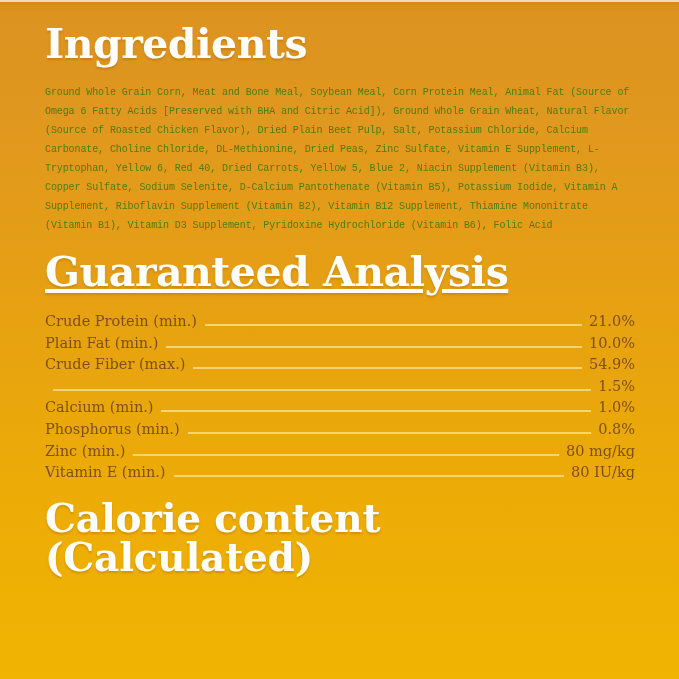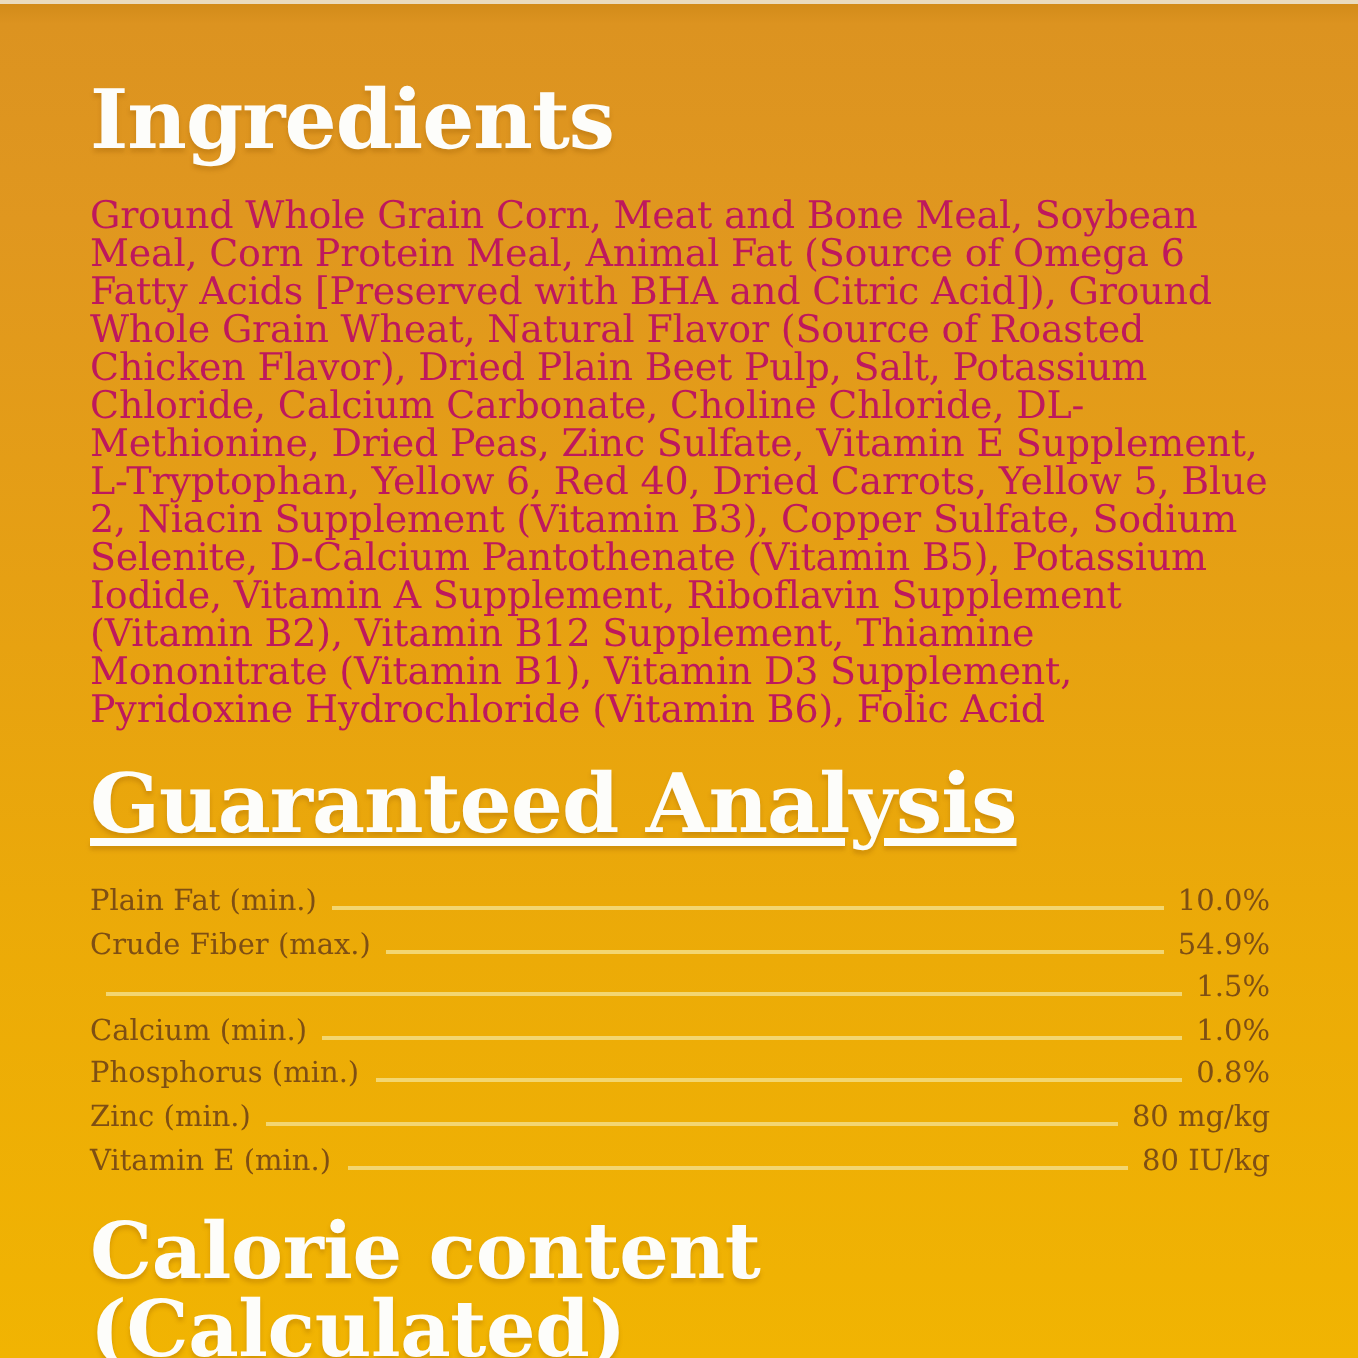"Ingredients" .label { padding: 40px 44px 0 45px -> 24px 44px 0 45px }
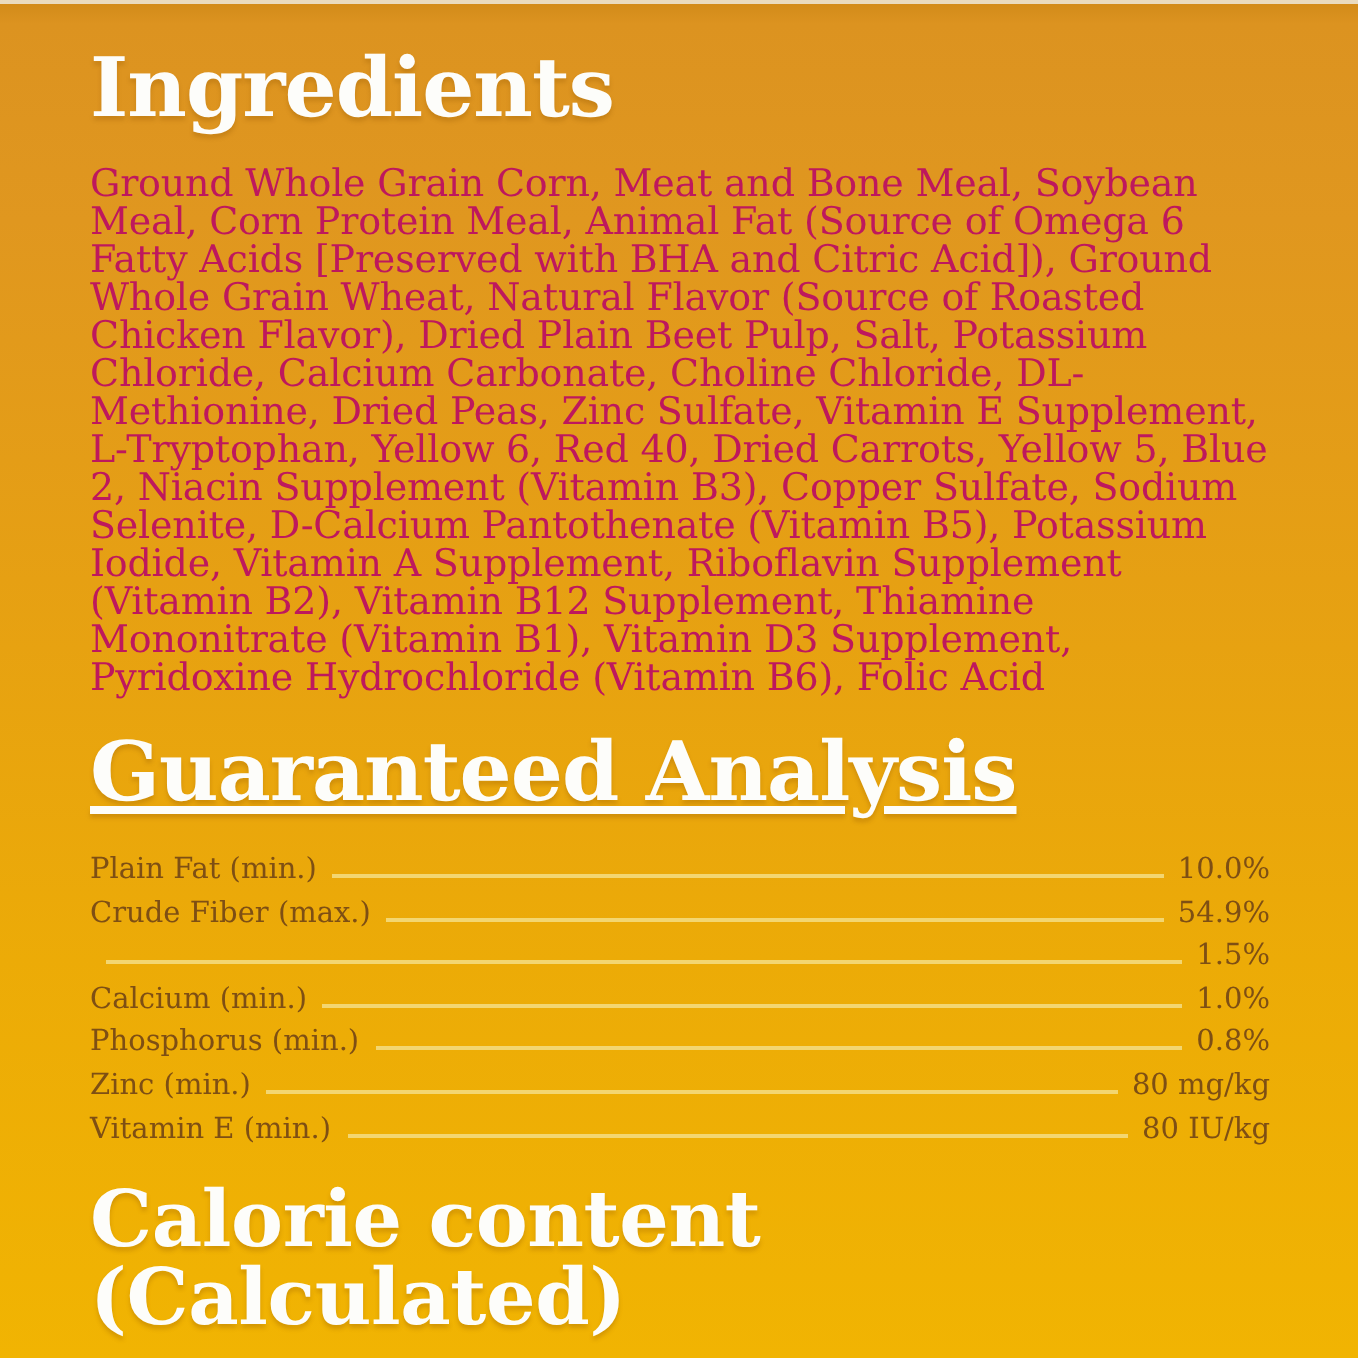"Ground Whole Grain Corn, Meat" .body-text { color: #be185d -> #4d7c0f; font-family: none -> Liberation Mono, monospace; font-size: 19px -> 10px }
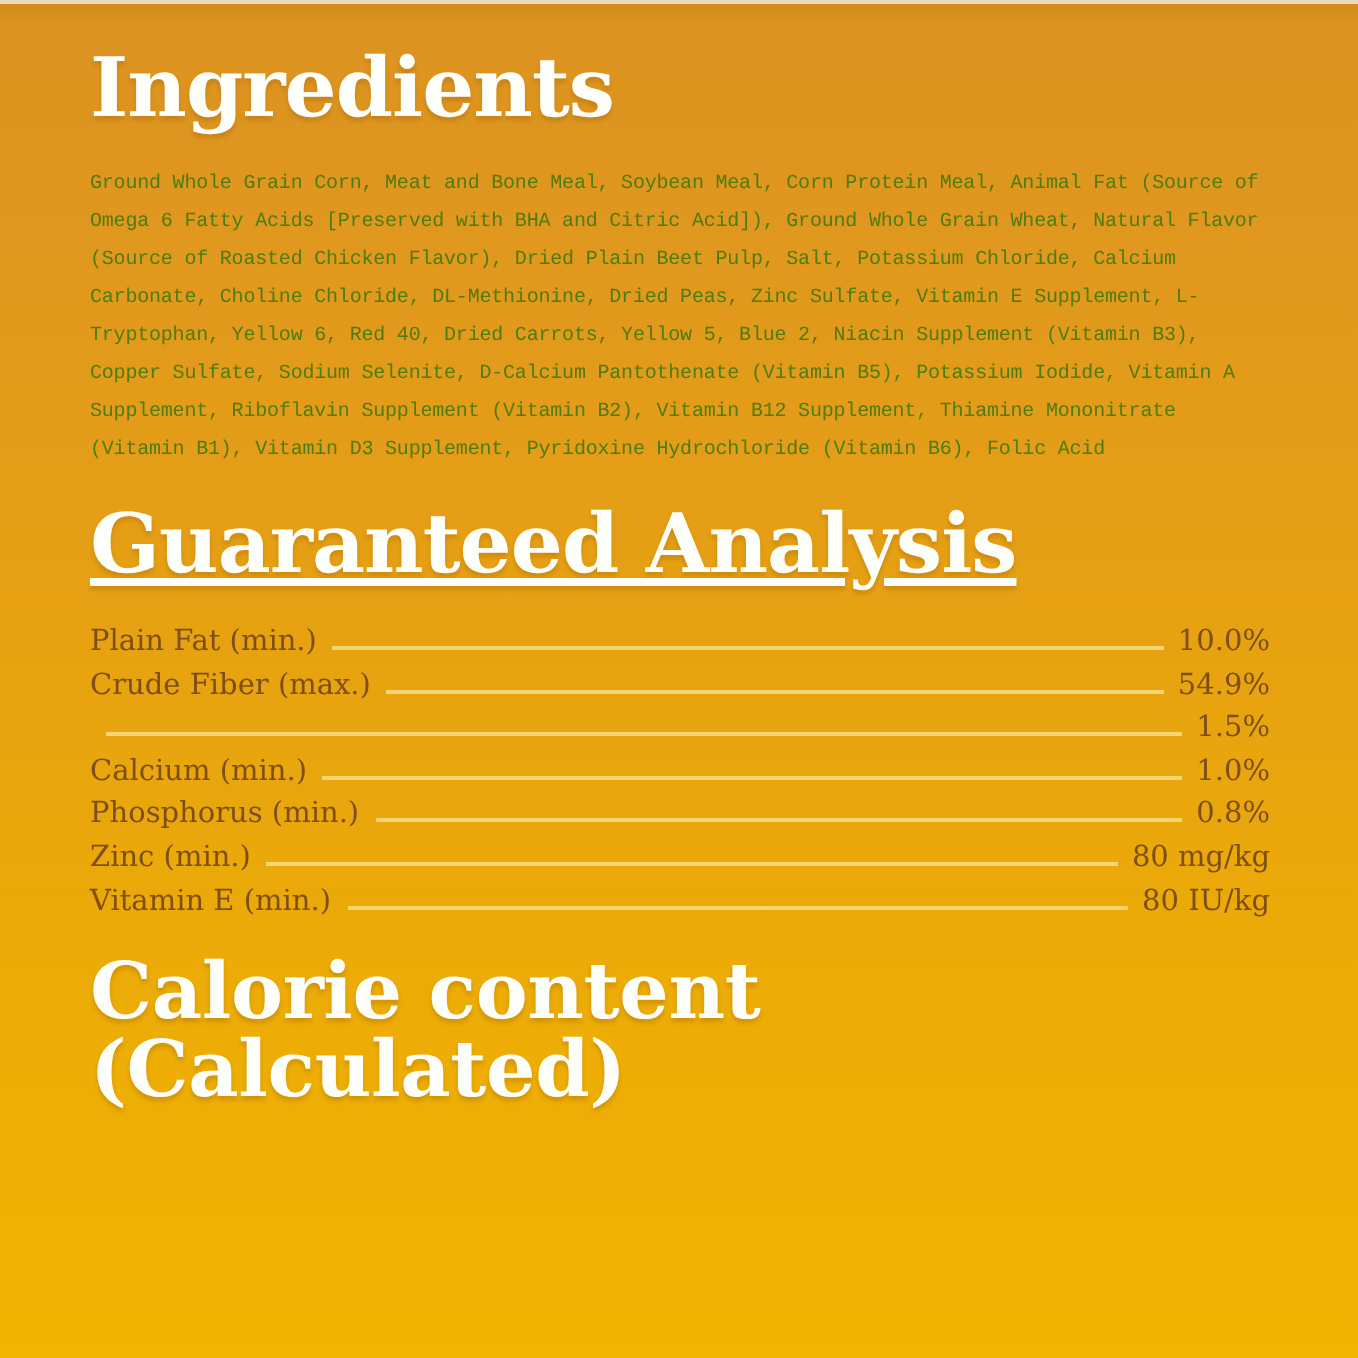"Crude Protein (min.)" div.ga-row { html: none -> <div> <span>Crude Protein (min.)</span> <span></span> <span>21.0%</span> </div> }
